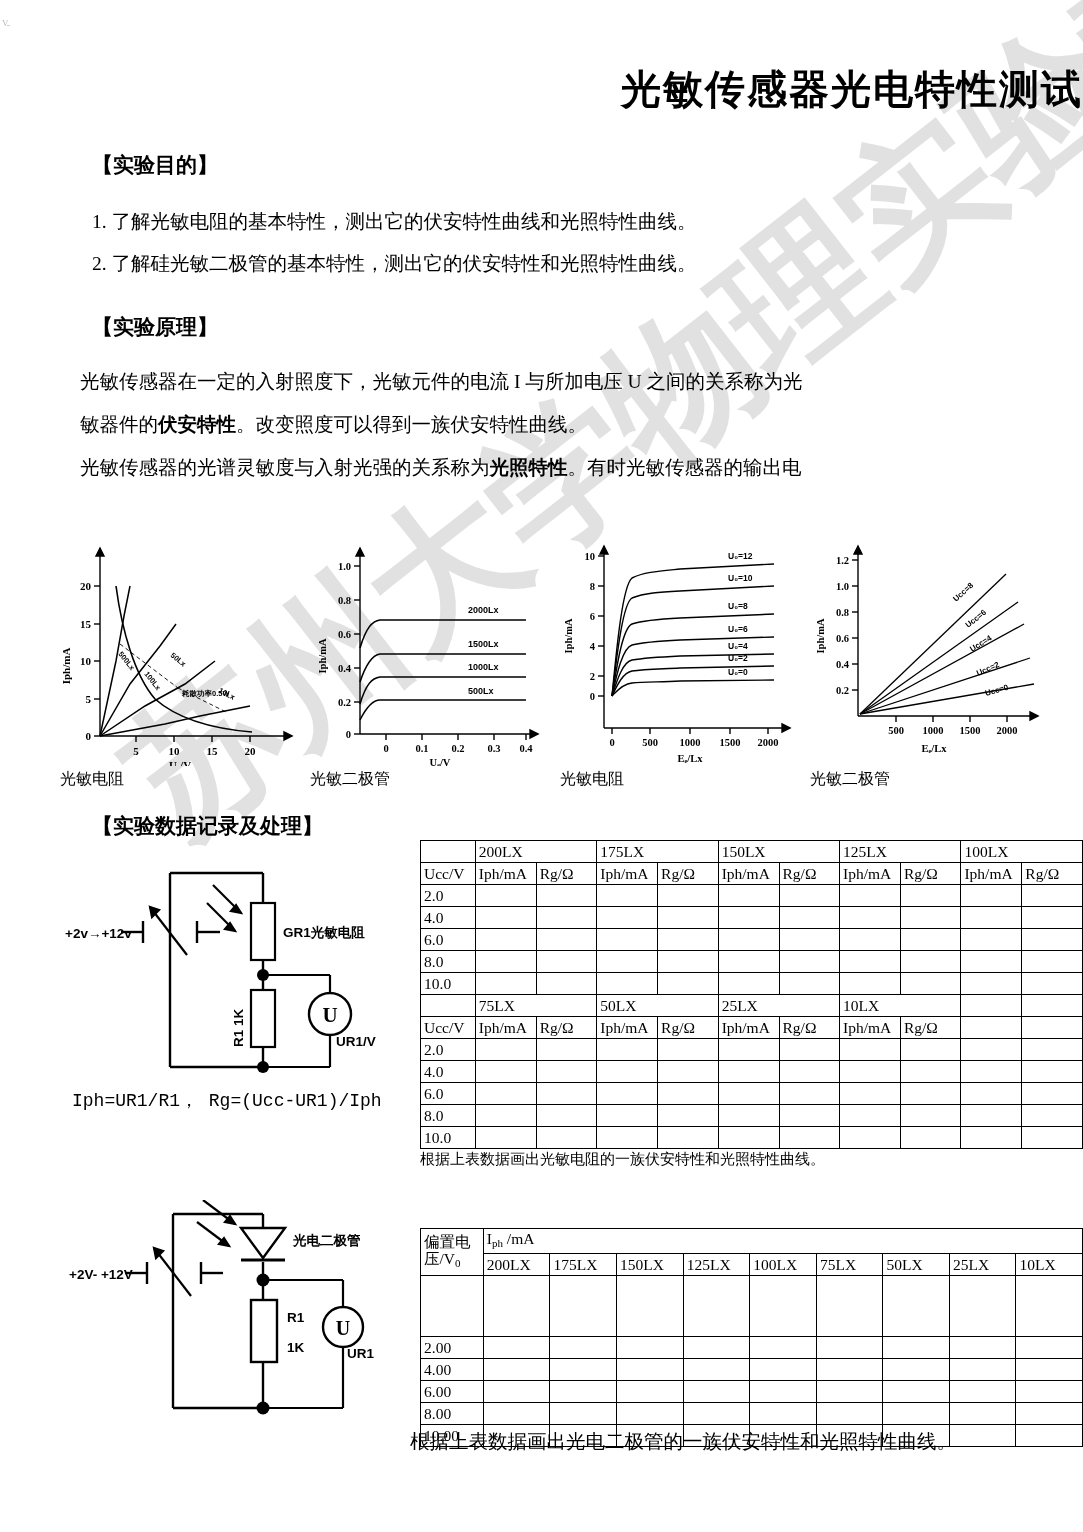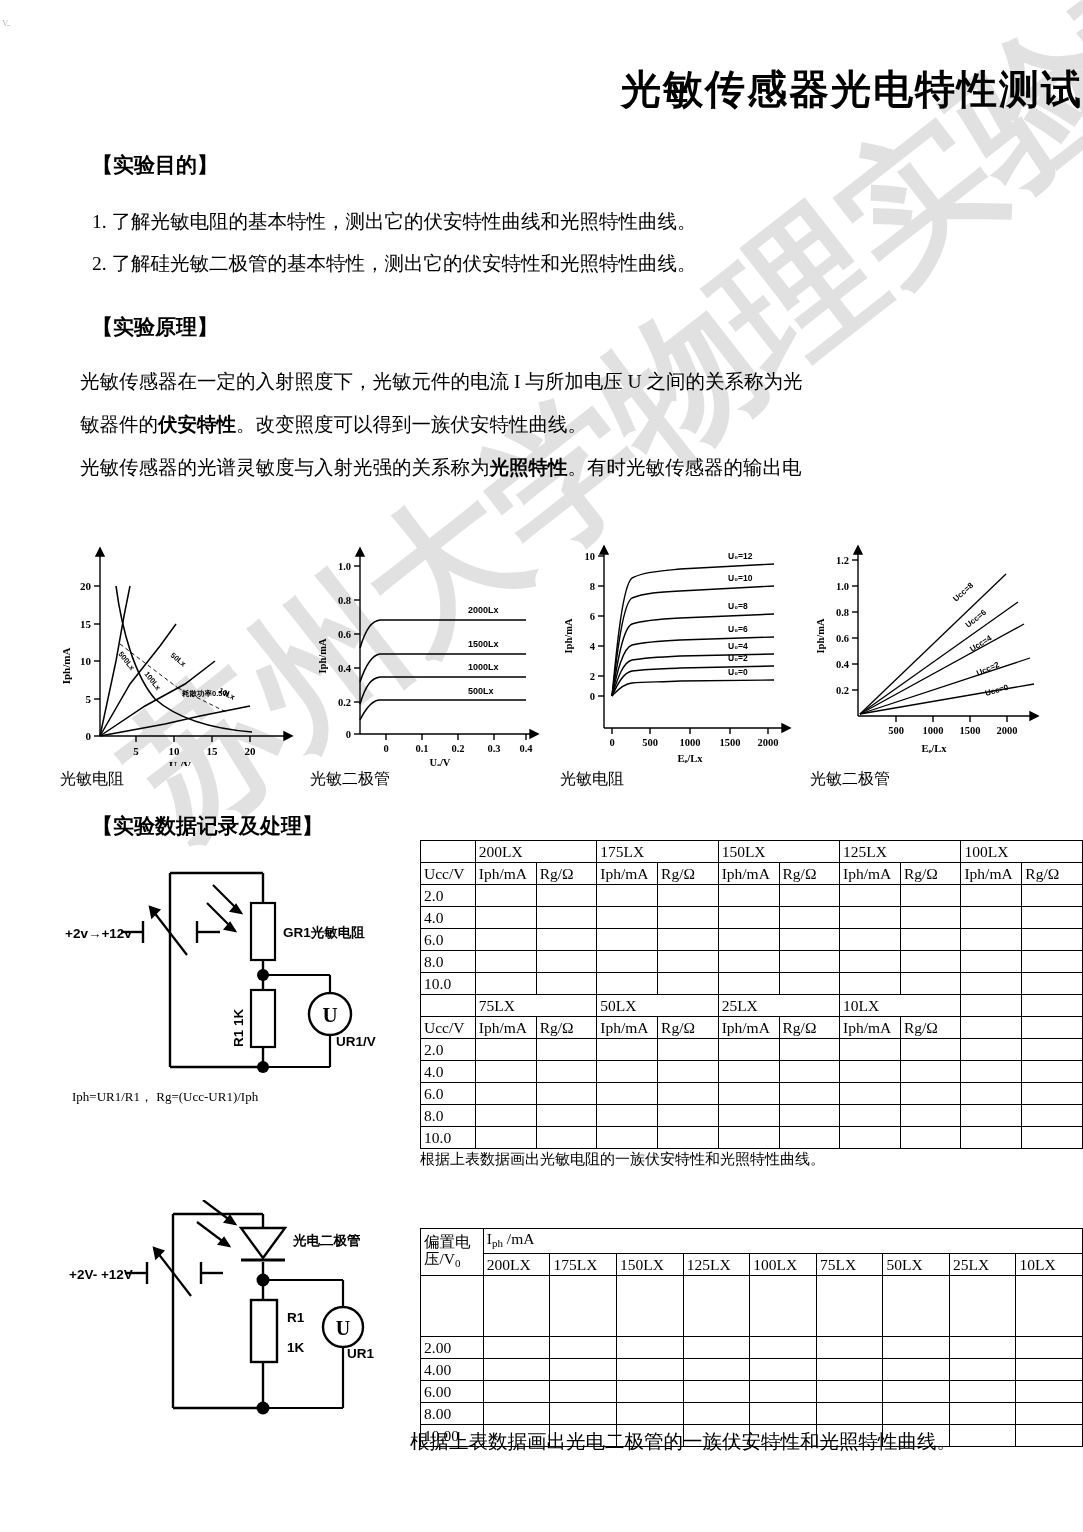"Iph=UR1/R1， Rg=(Ucc-UR1)/Iph" .formula { font-family: Liberation Serif, serif -> Liberation Mono, monospace; font-size: 13px -> 18px }
